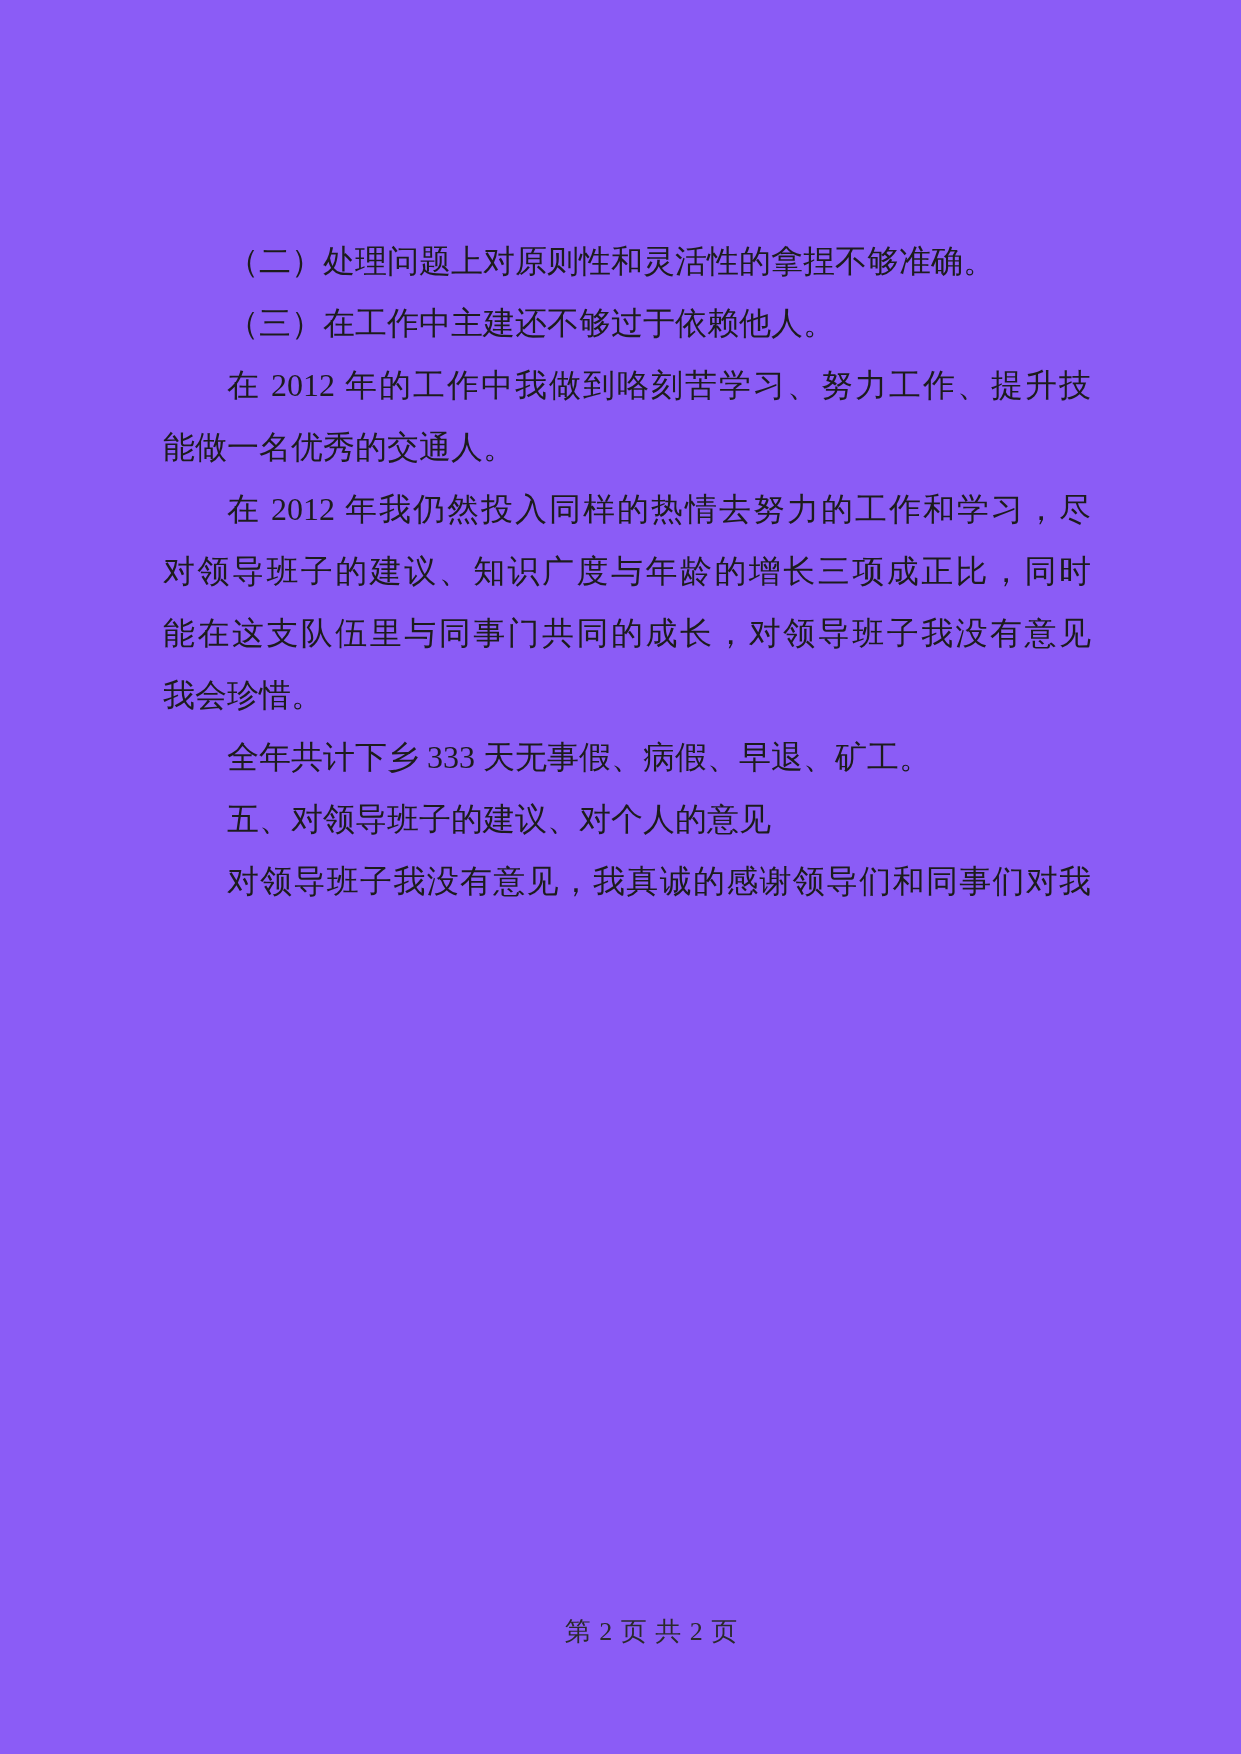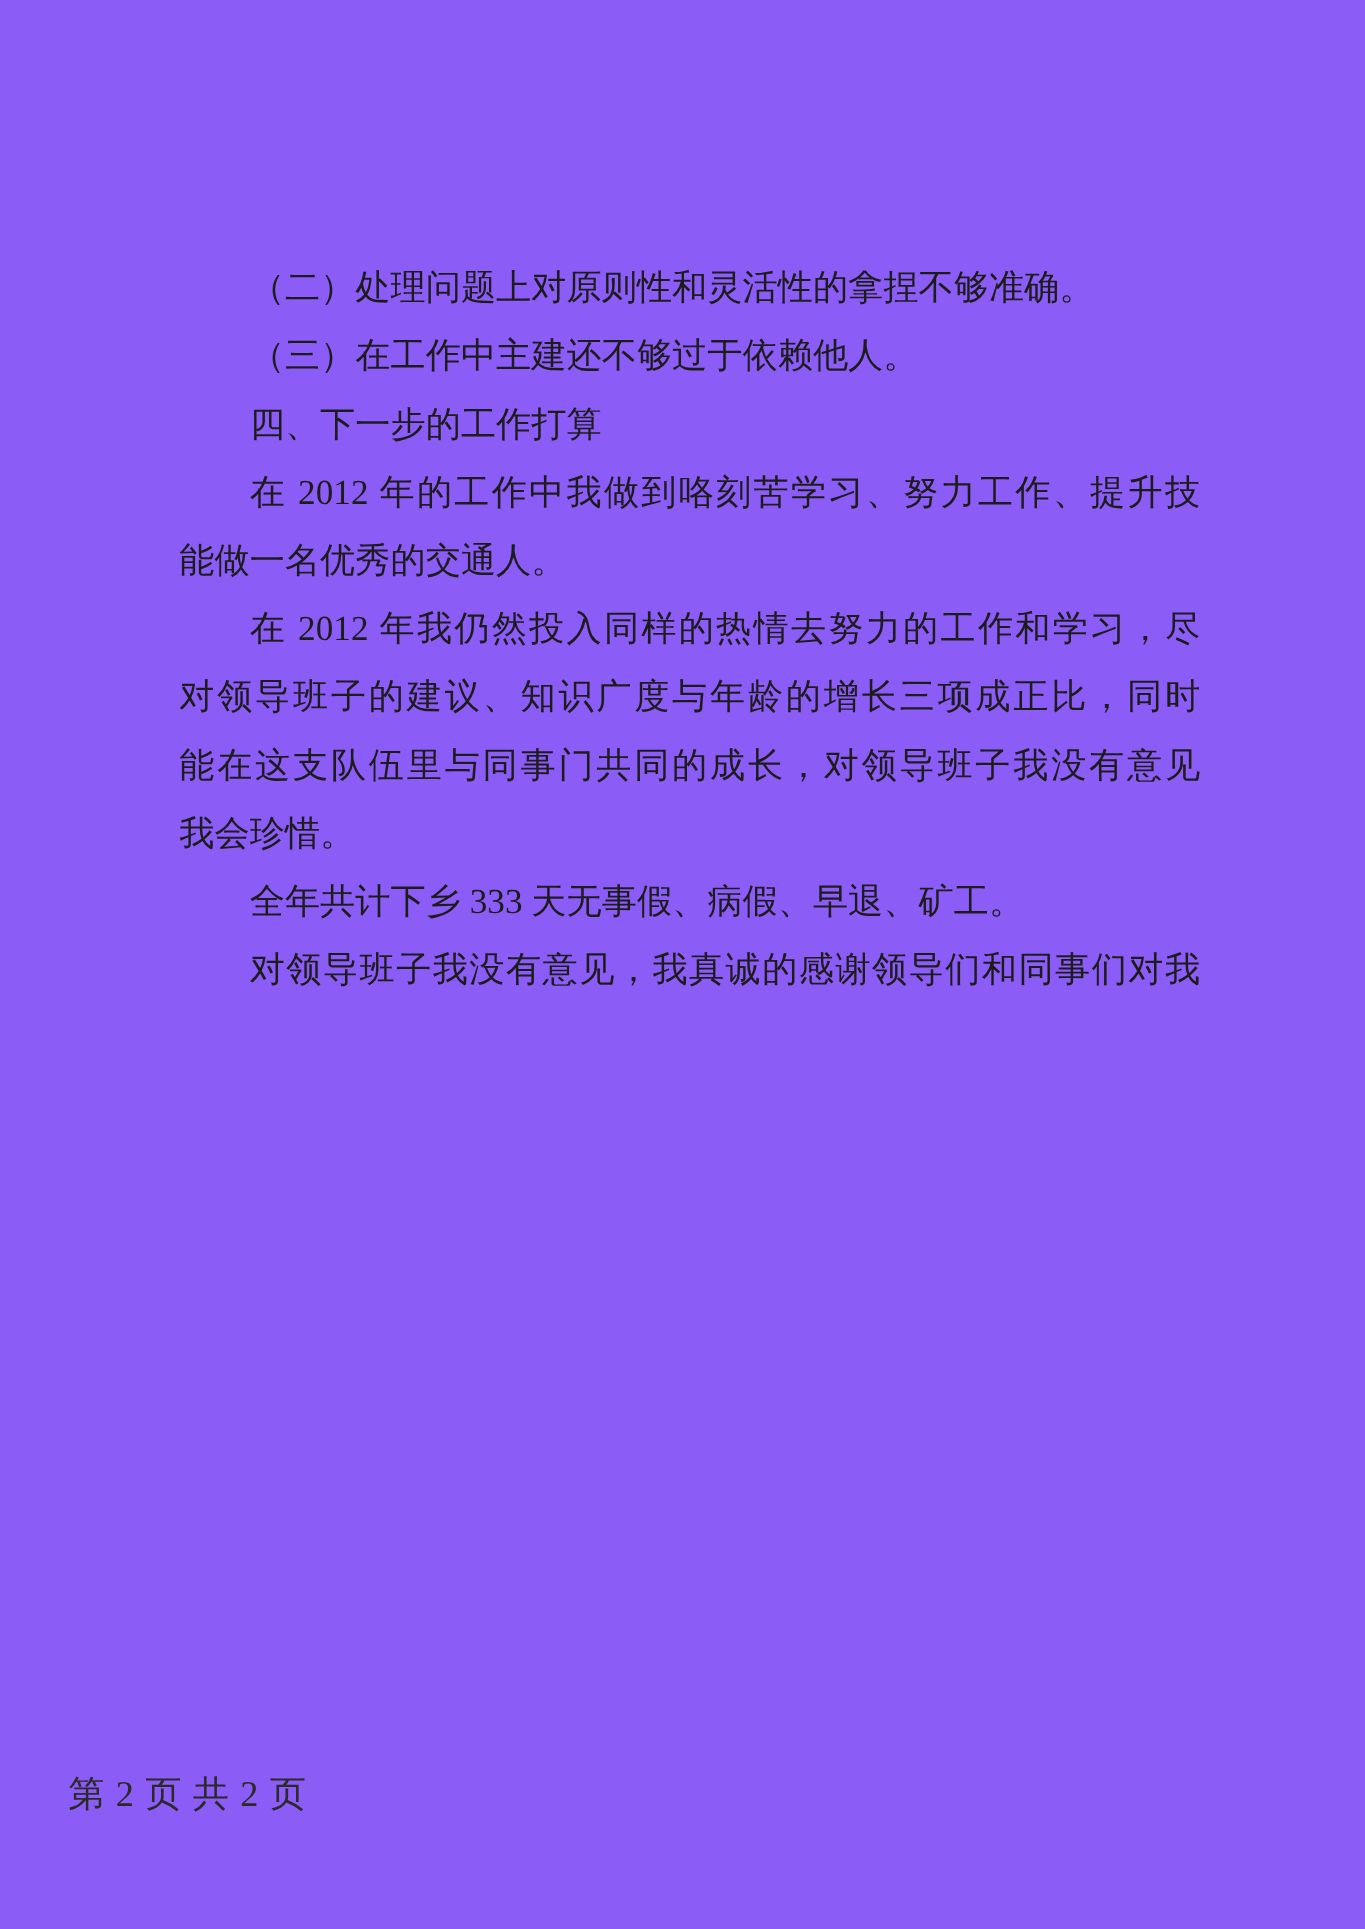"四、下一步的工作打算" div.para { html: <div> <div>四、下一步的工作打算</div> </div> -> none }
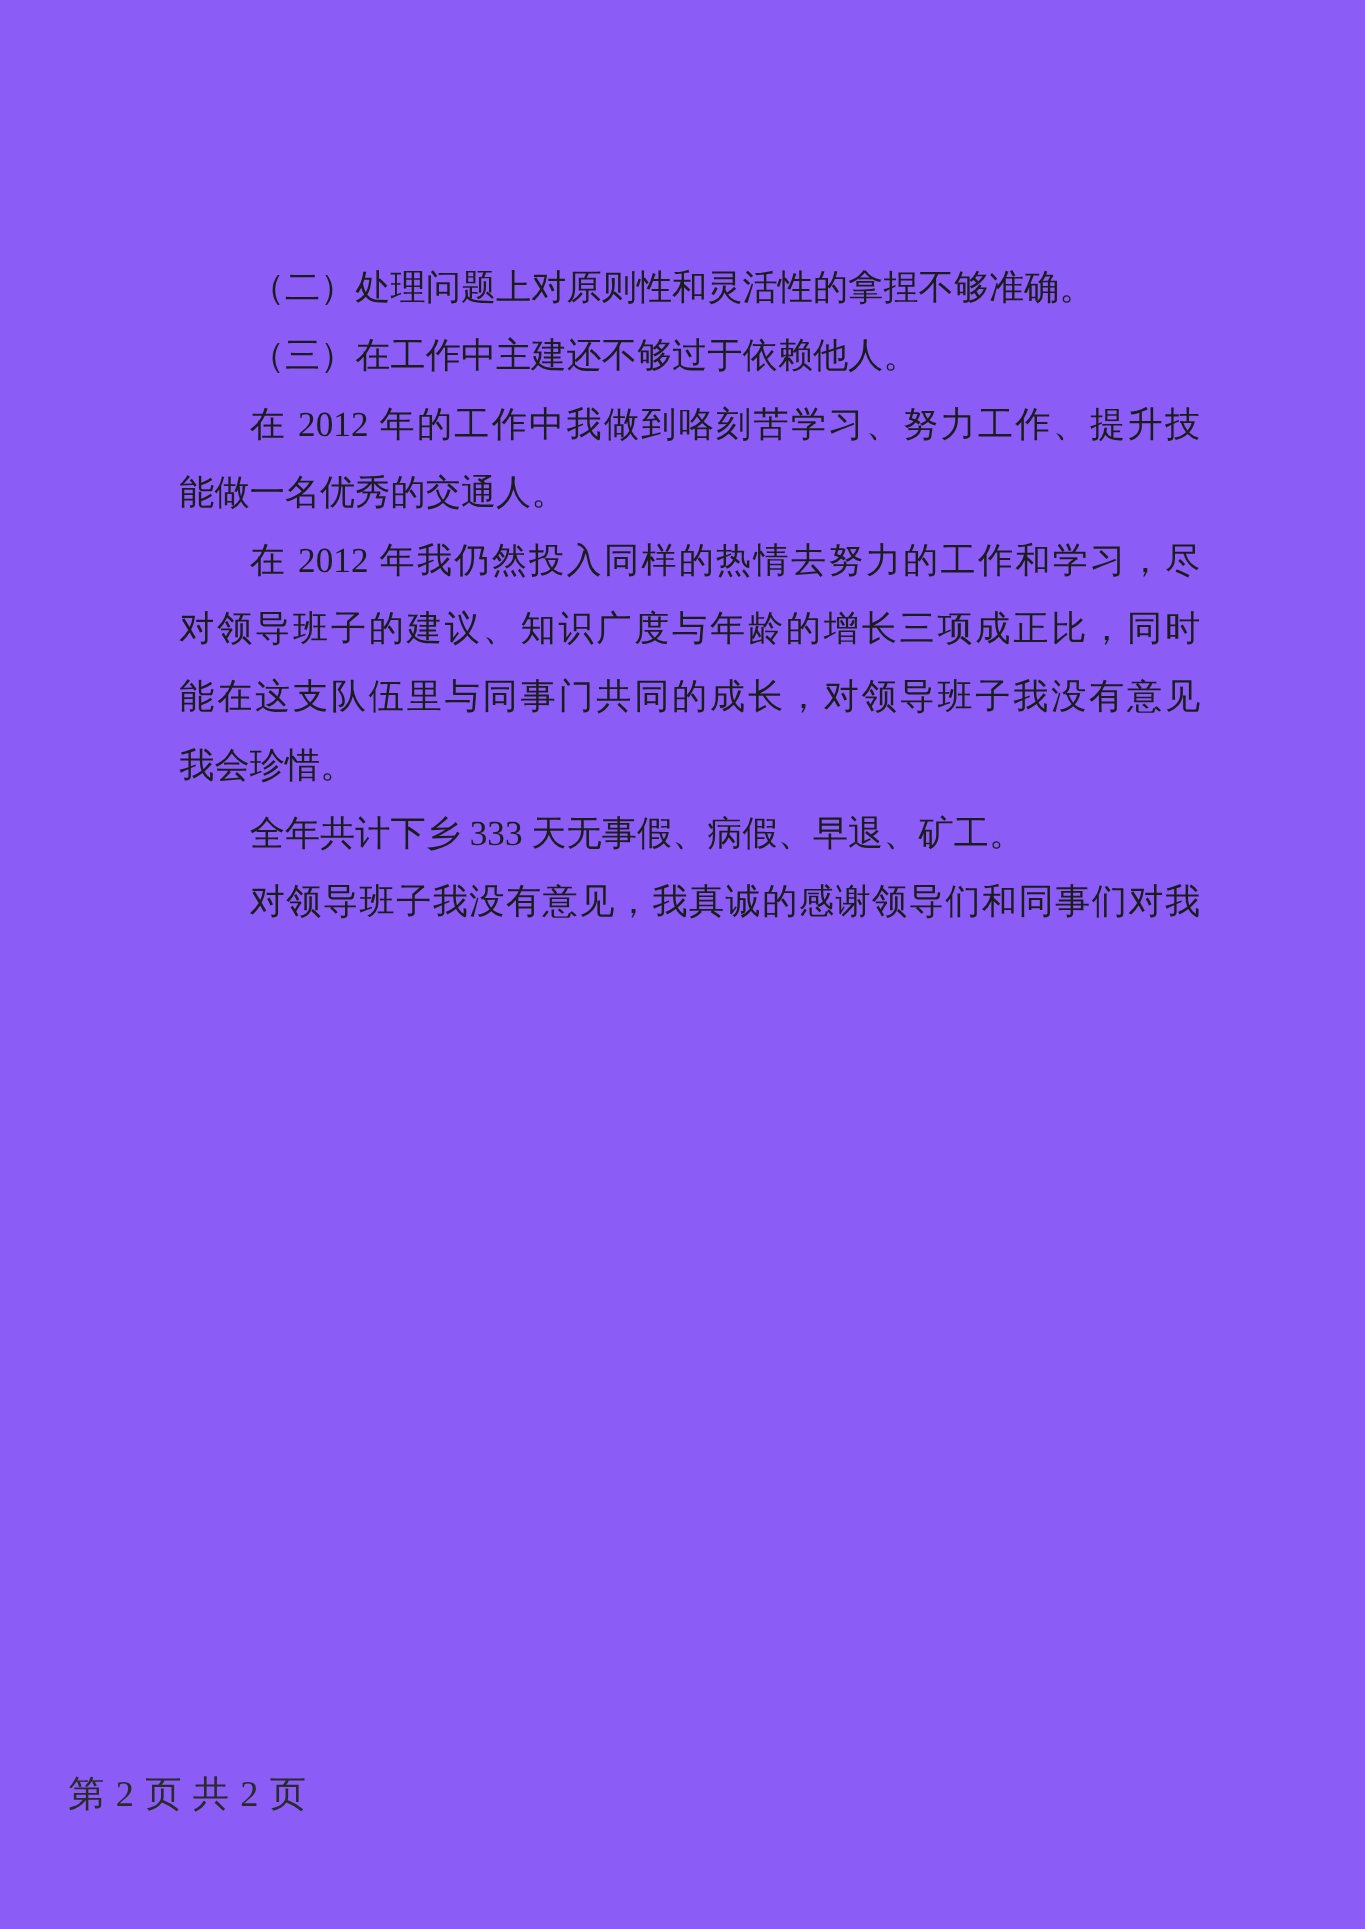"五、对领导班子的建议、对个人的意见" div.para { html: none -> <div> <div>五、对领导班子的建议、对个人的意见</div> </div> }
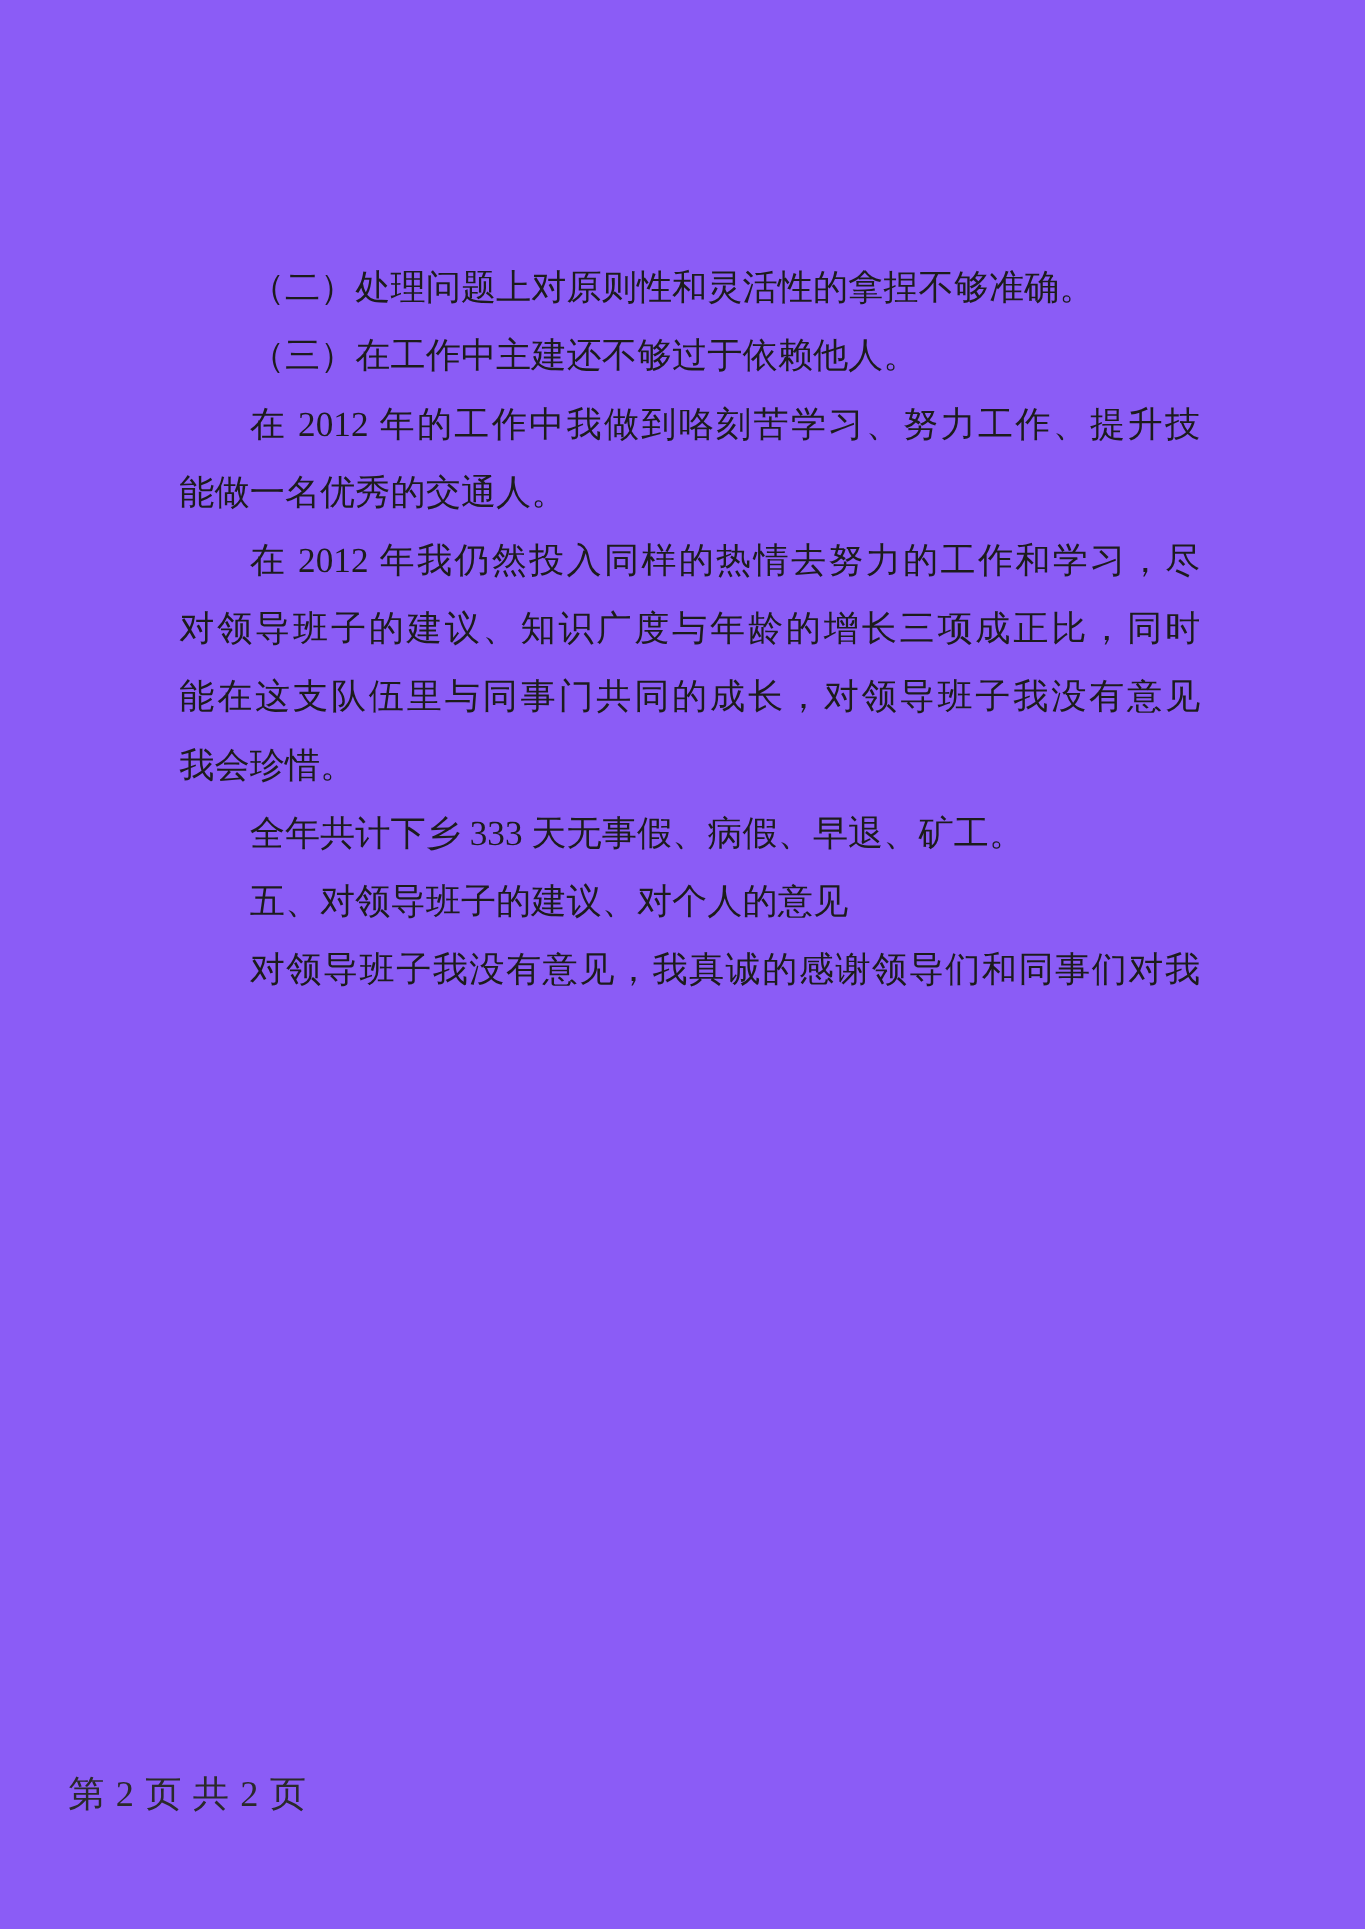"第 2 页 共 2" .footer { font-size: 33px -> 26px; text-align: none -> center }
